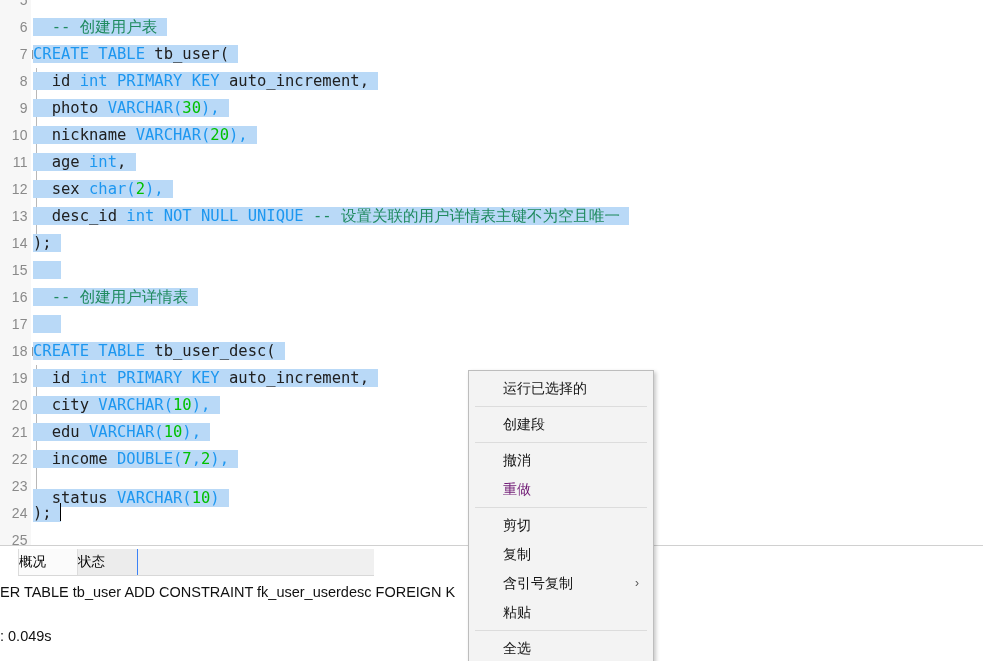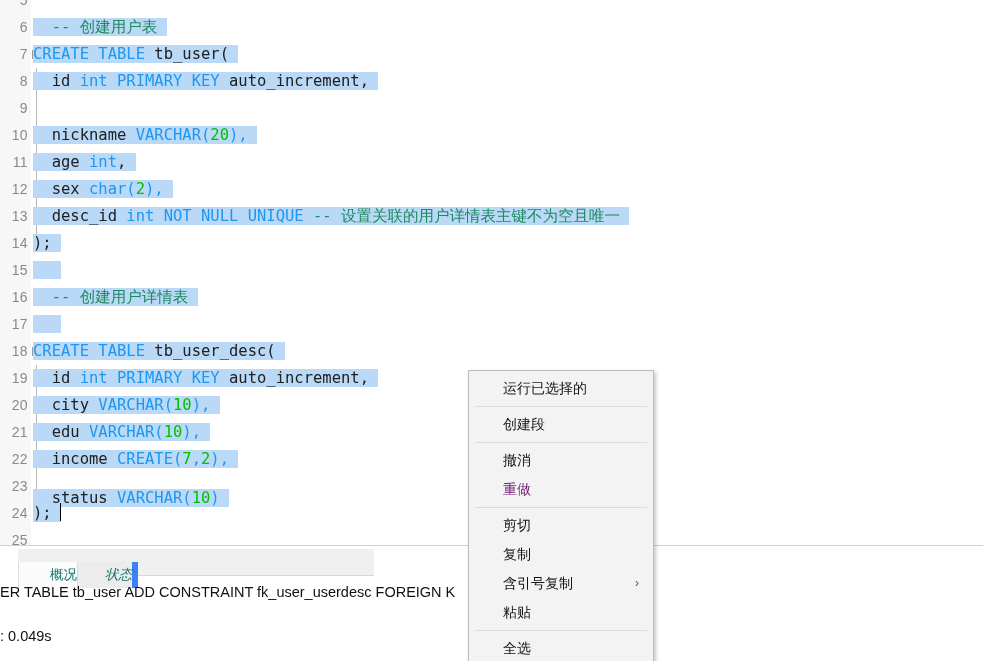"photo VARCHAR(30)," div.code-line { html: none -> <div><span><span> photo </span><span>VARCHAR(</span><span>30</span><span>),</span><span> </span></span></div> }
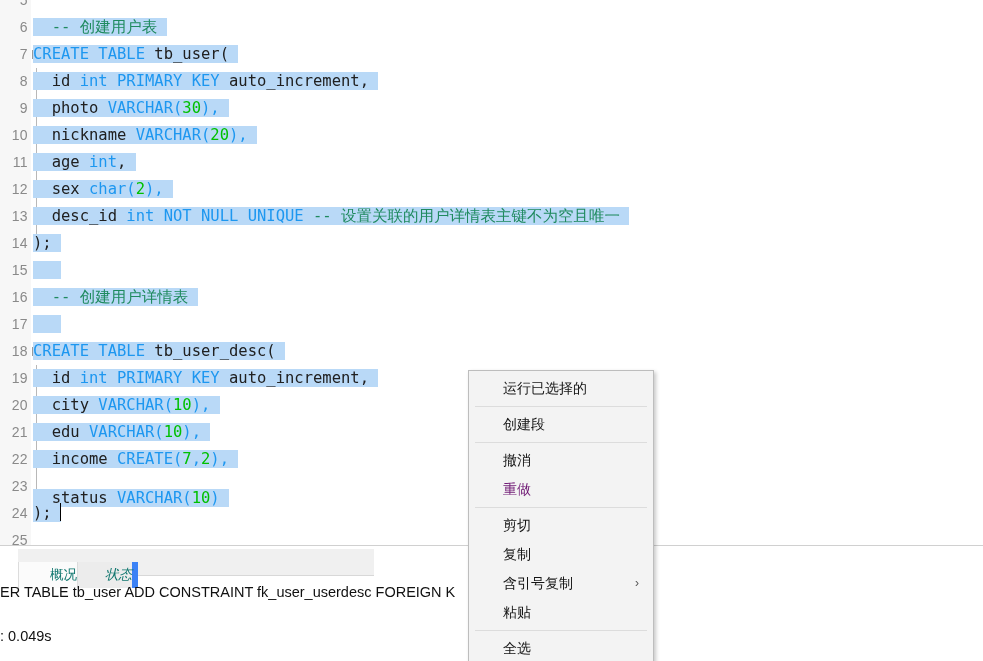"CREATE(" span.kw { text: CREATE -> DOUBLE }
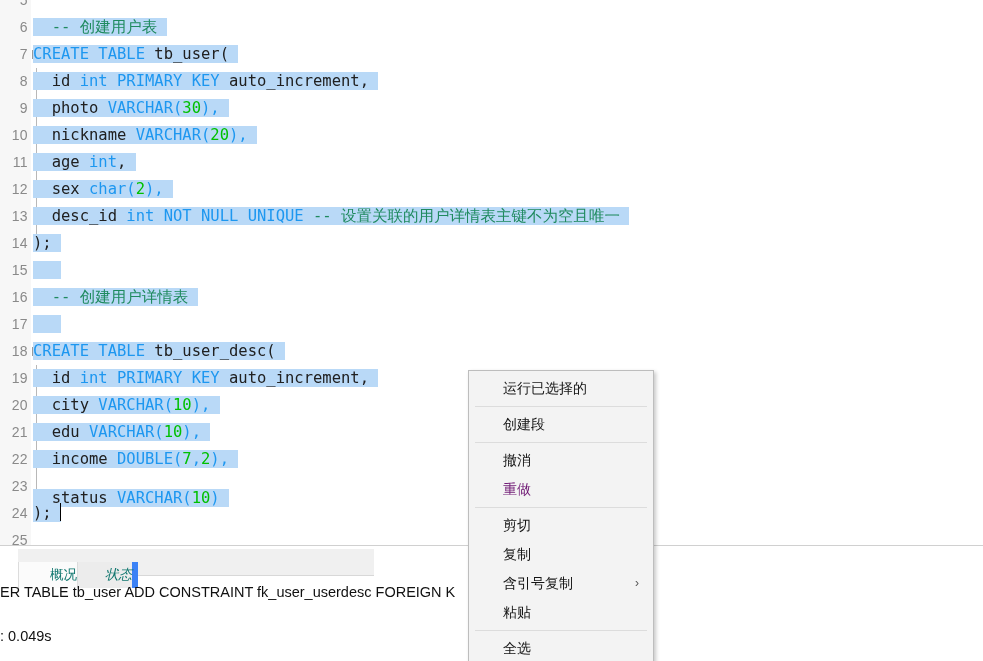"概况" .tab { color: #0f766e -> #000000; margin-top: 13px -> none; text-align: right -> left }
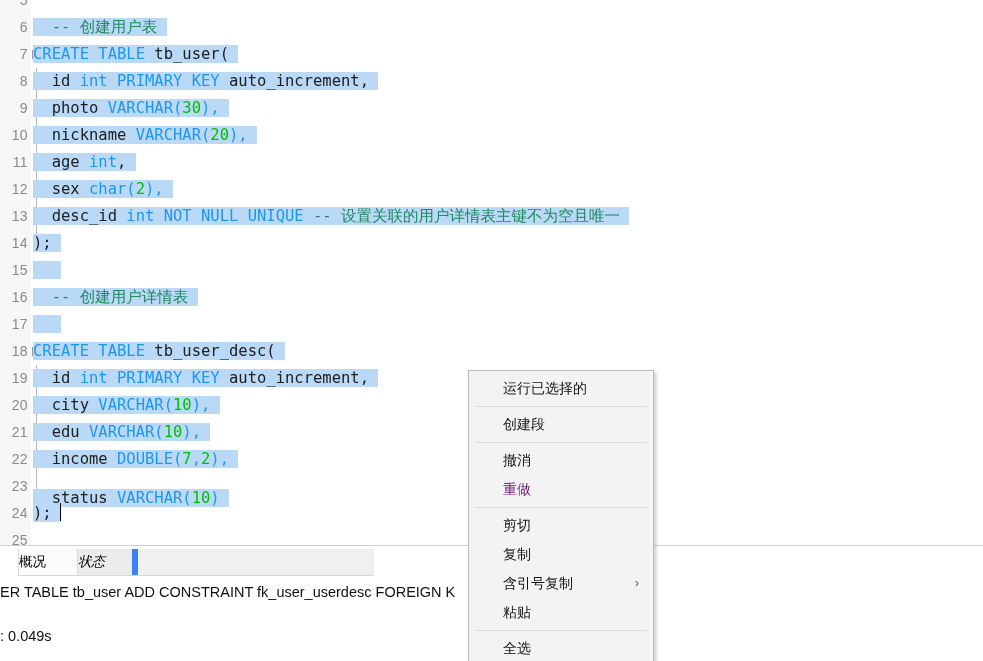"状态" .tab.inactive { border-right: 6px solid #3b82f6 -> 1px solid #3b82f6; font-style: italic -> none }
